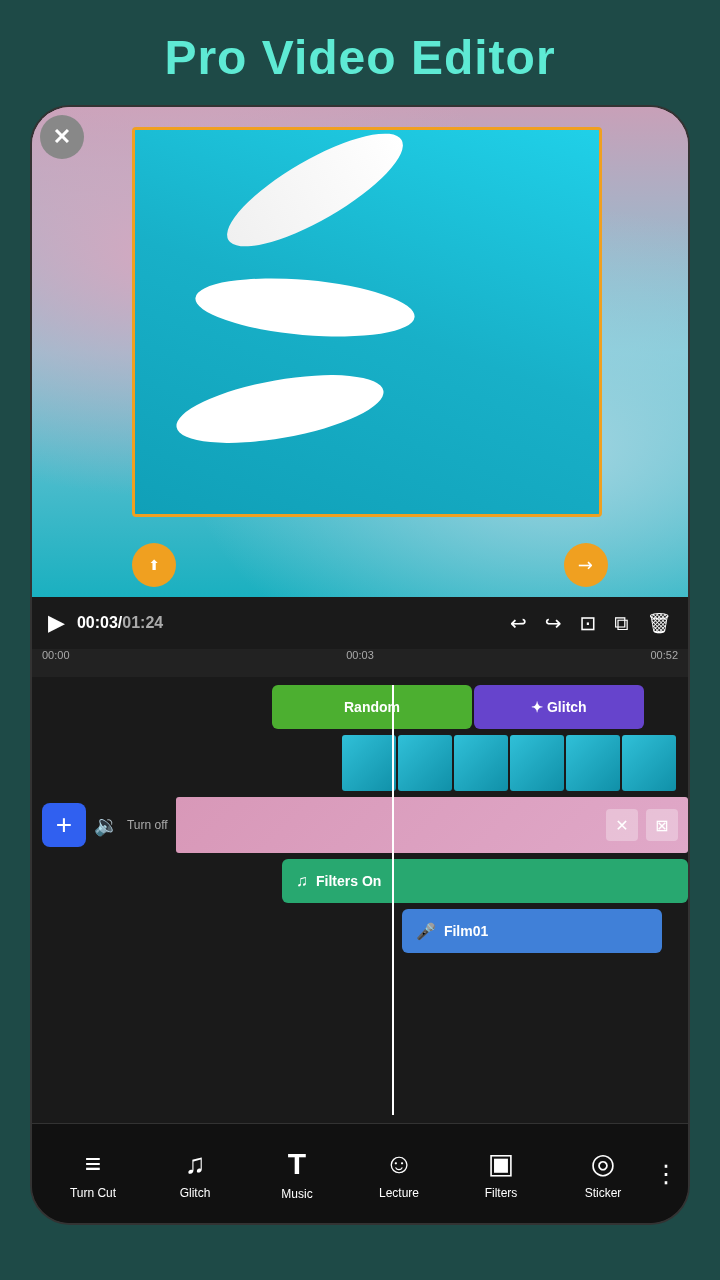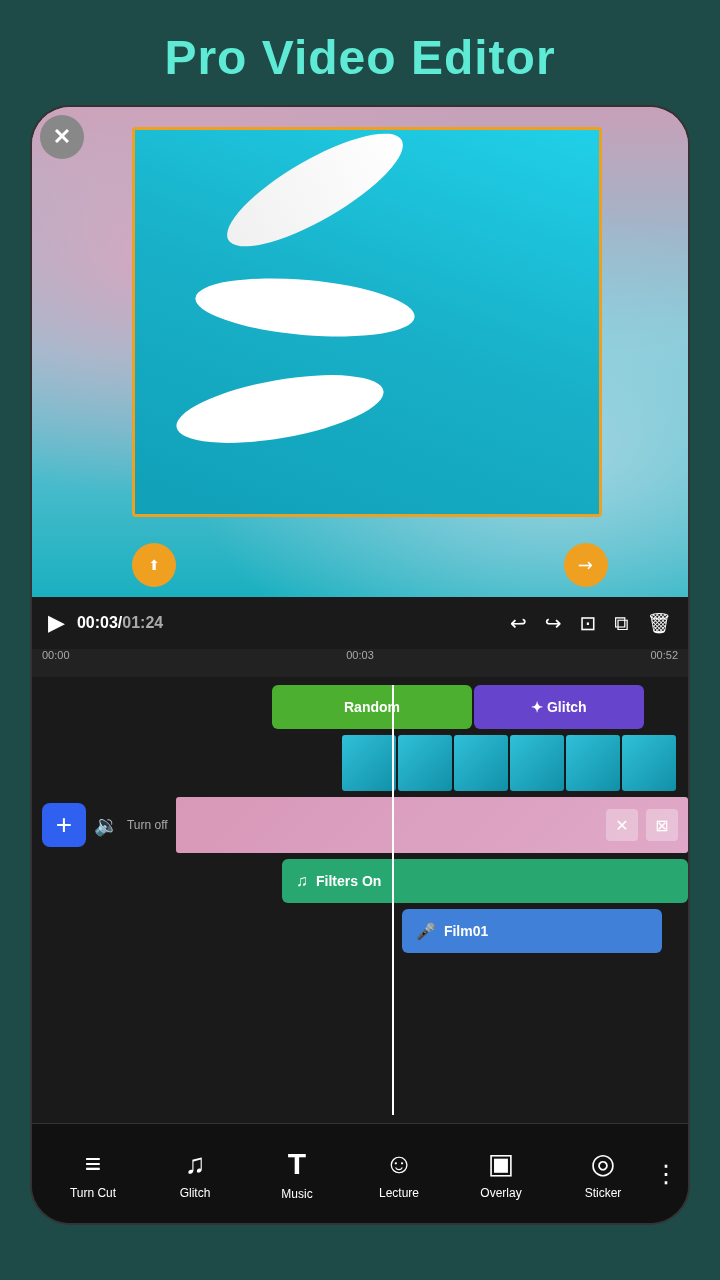"Overlay" span.toolbar-item-label { text: Overlay -> Filters }
